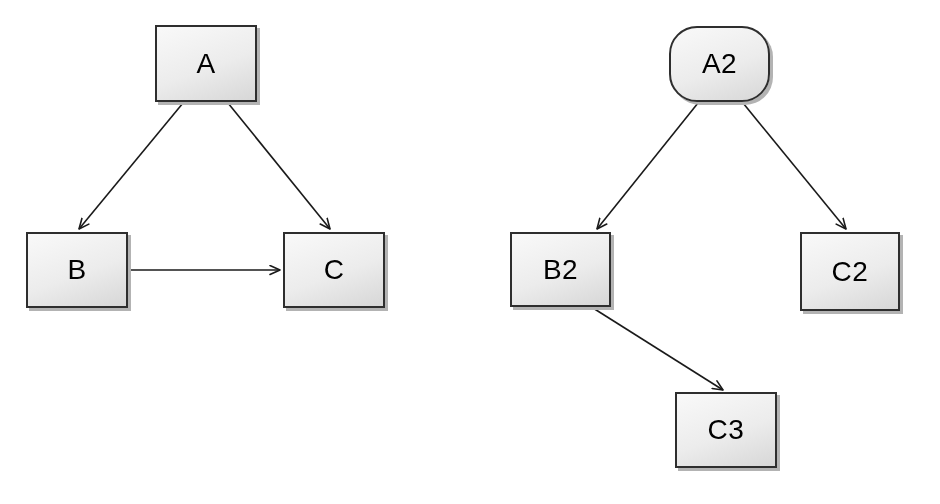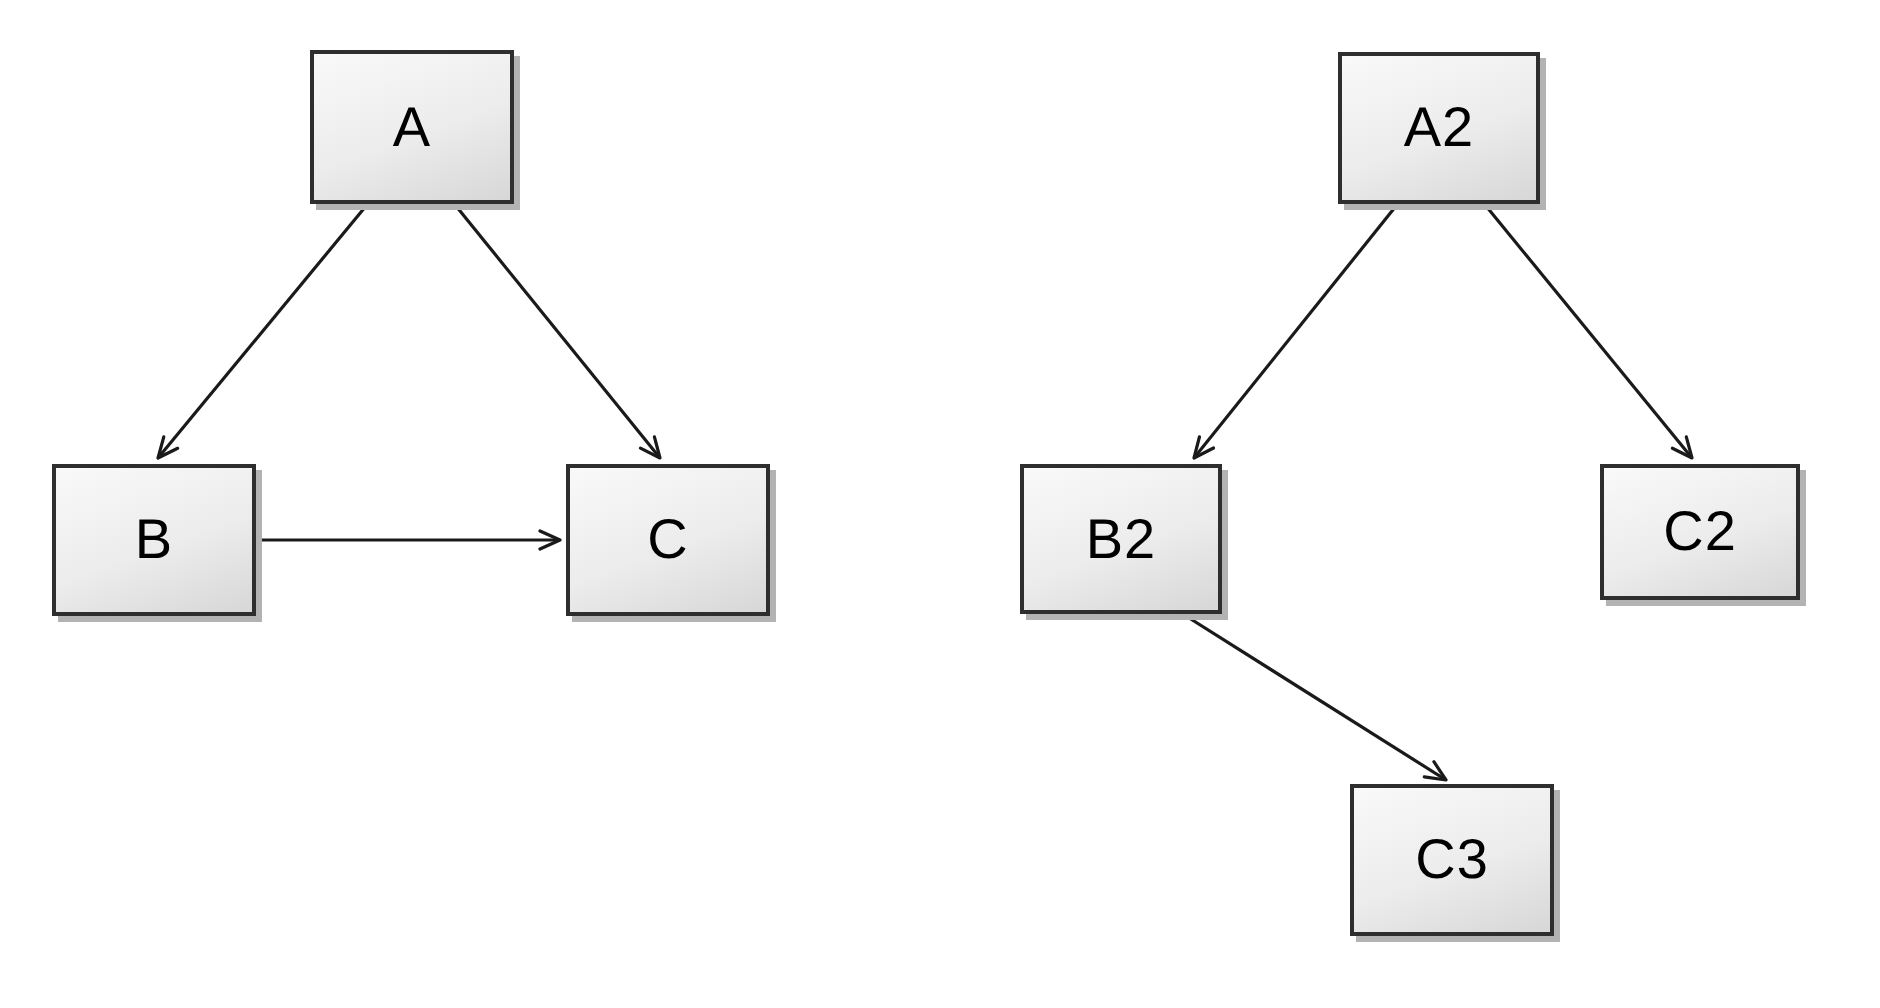"A2" div.node { border-radius: none -> 28px }
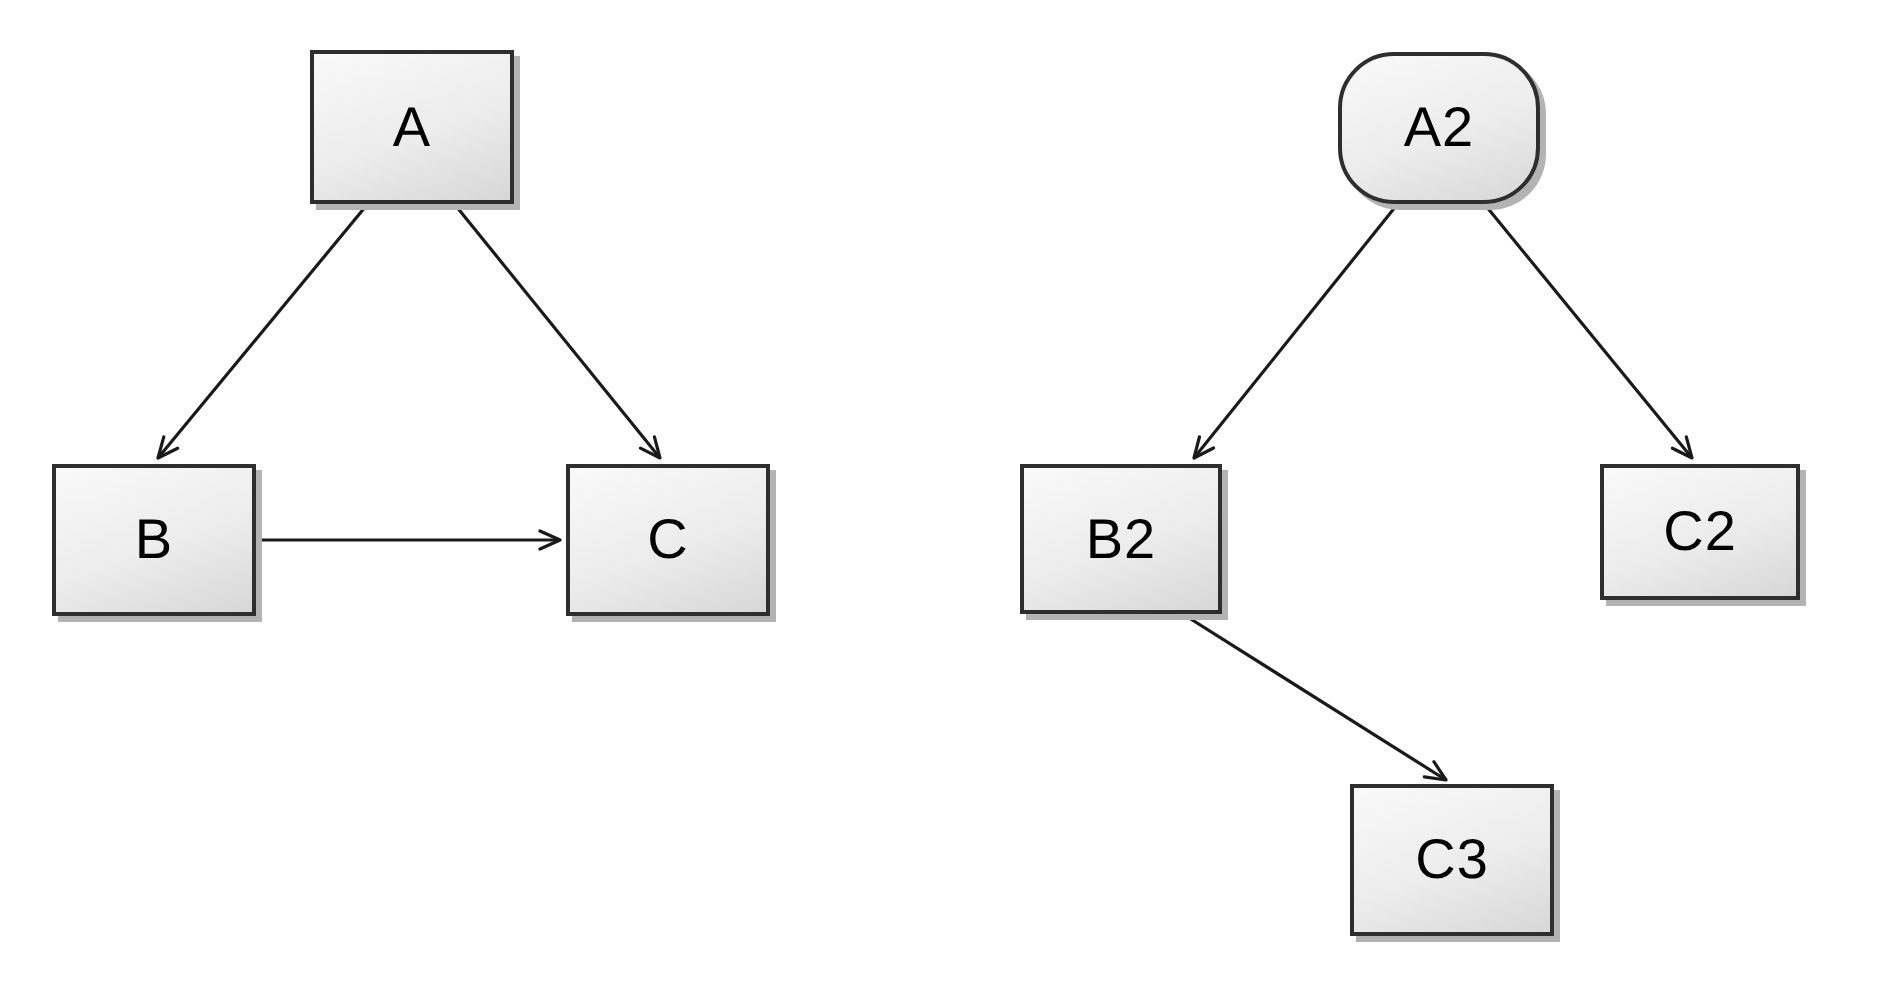"C2" div.node { height: 68px -> 79px }
